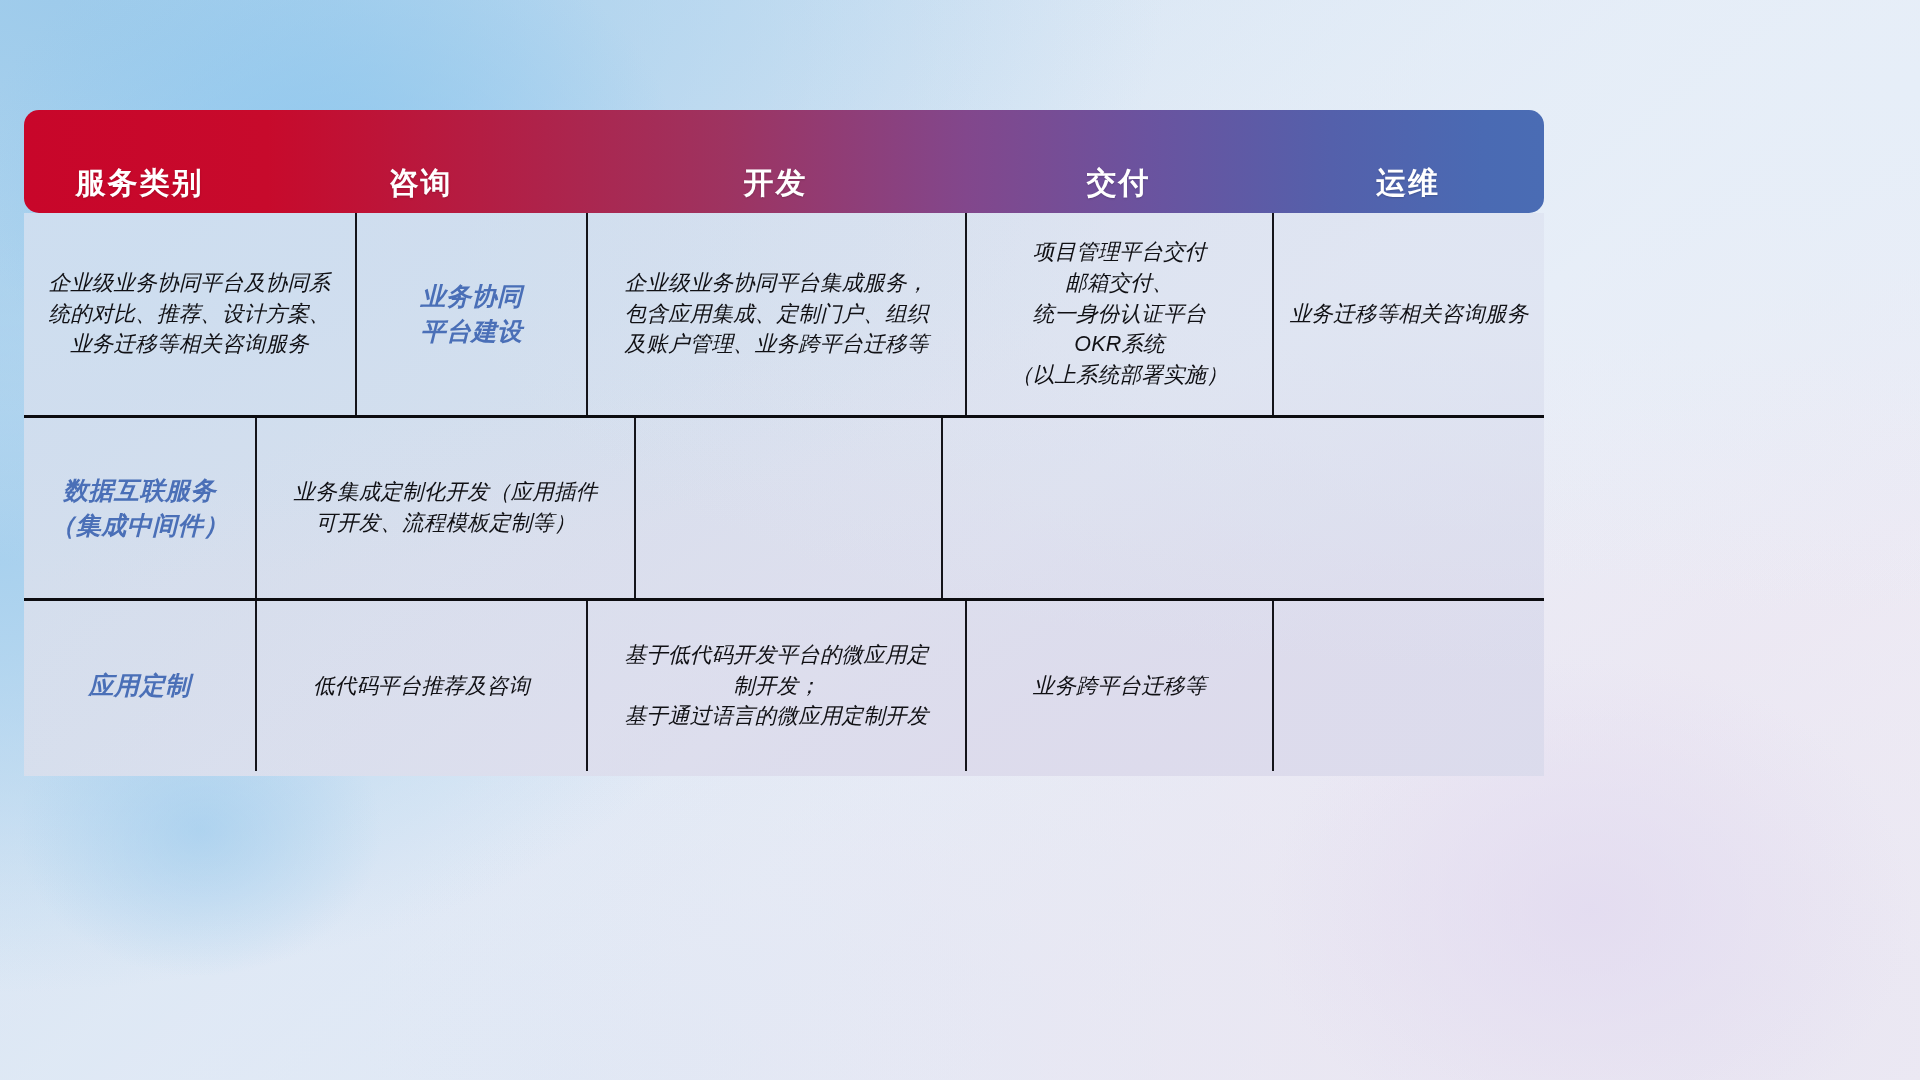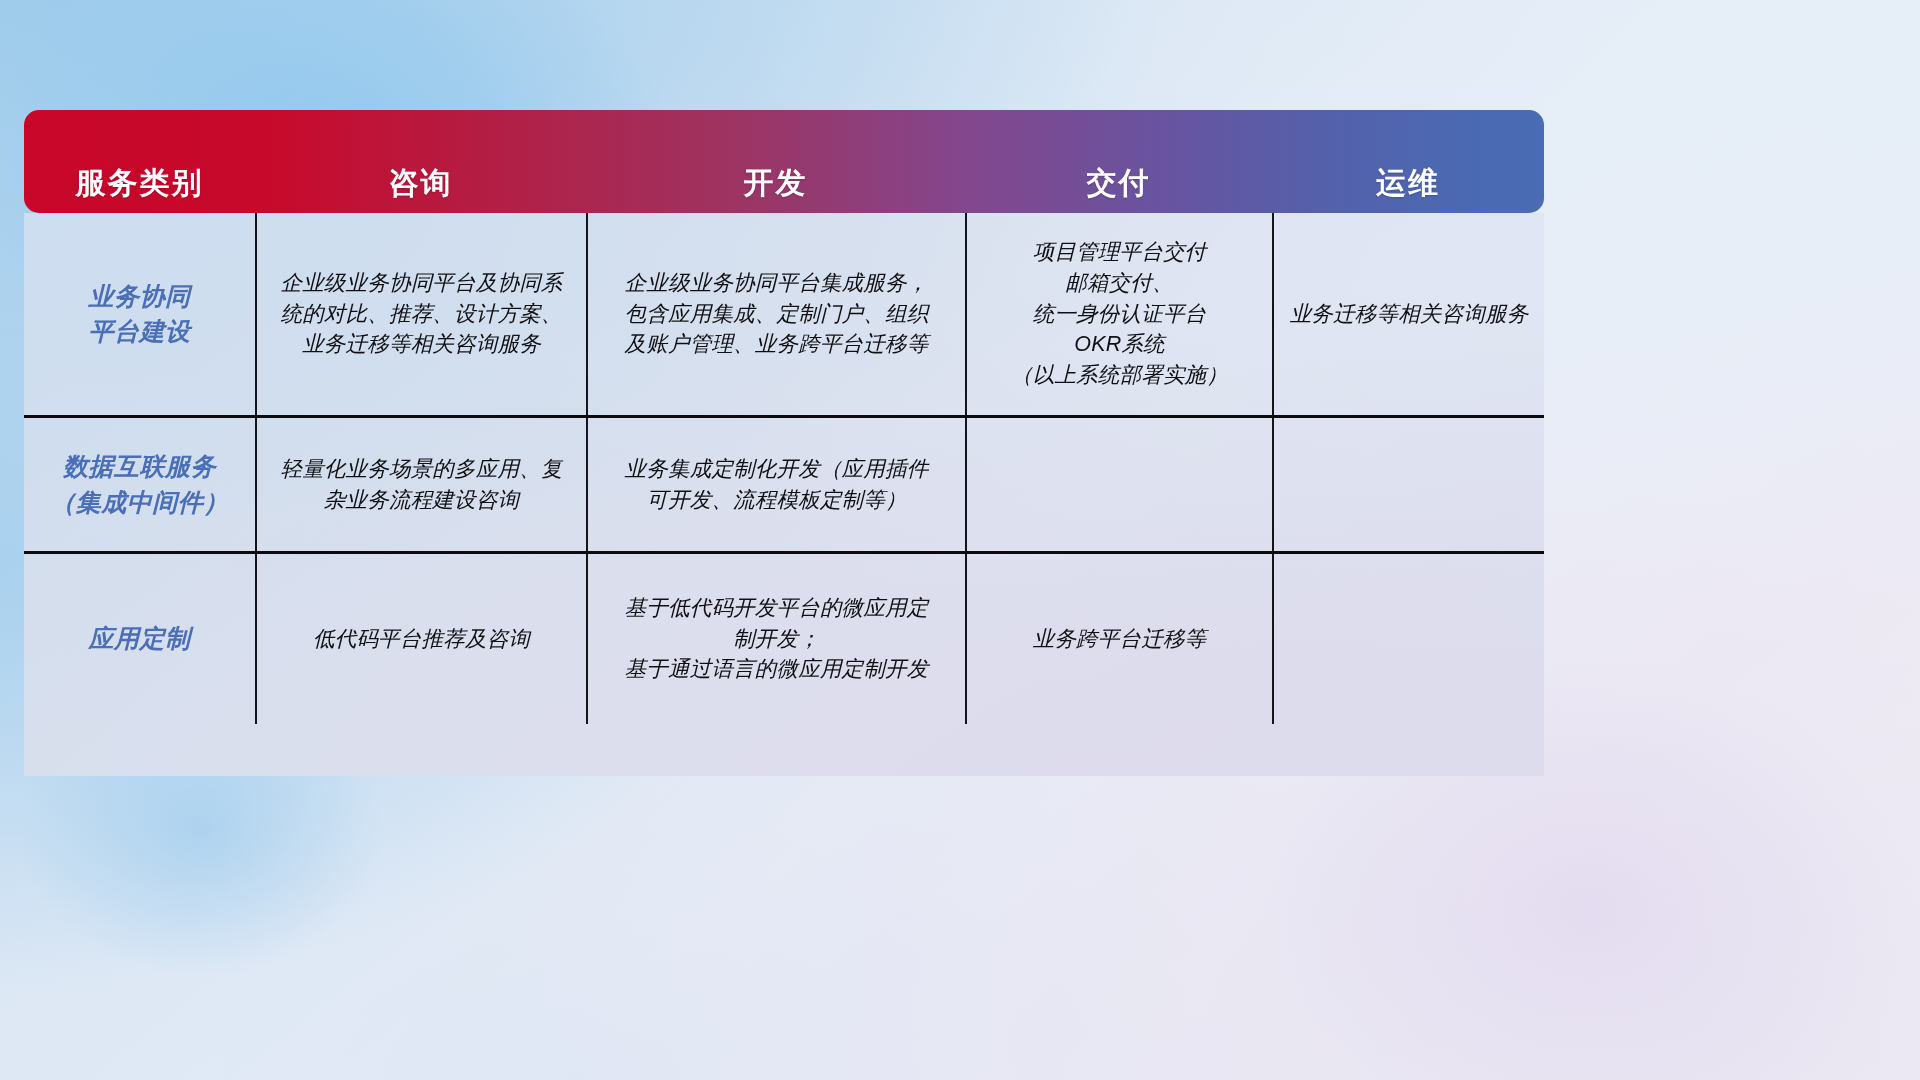"业务协同" div.bcell { order: before "企业级业务协同平台及协同系" -> after "企业级业务协同平台及协同系" }
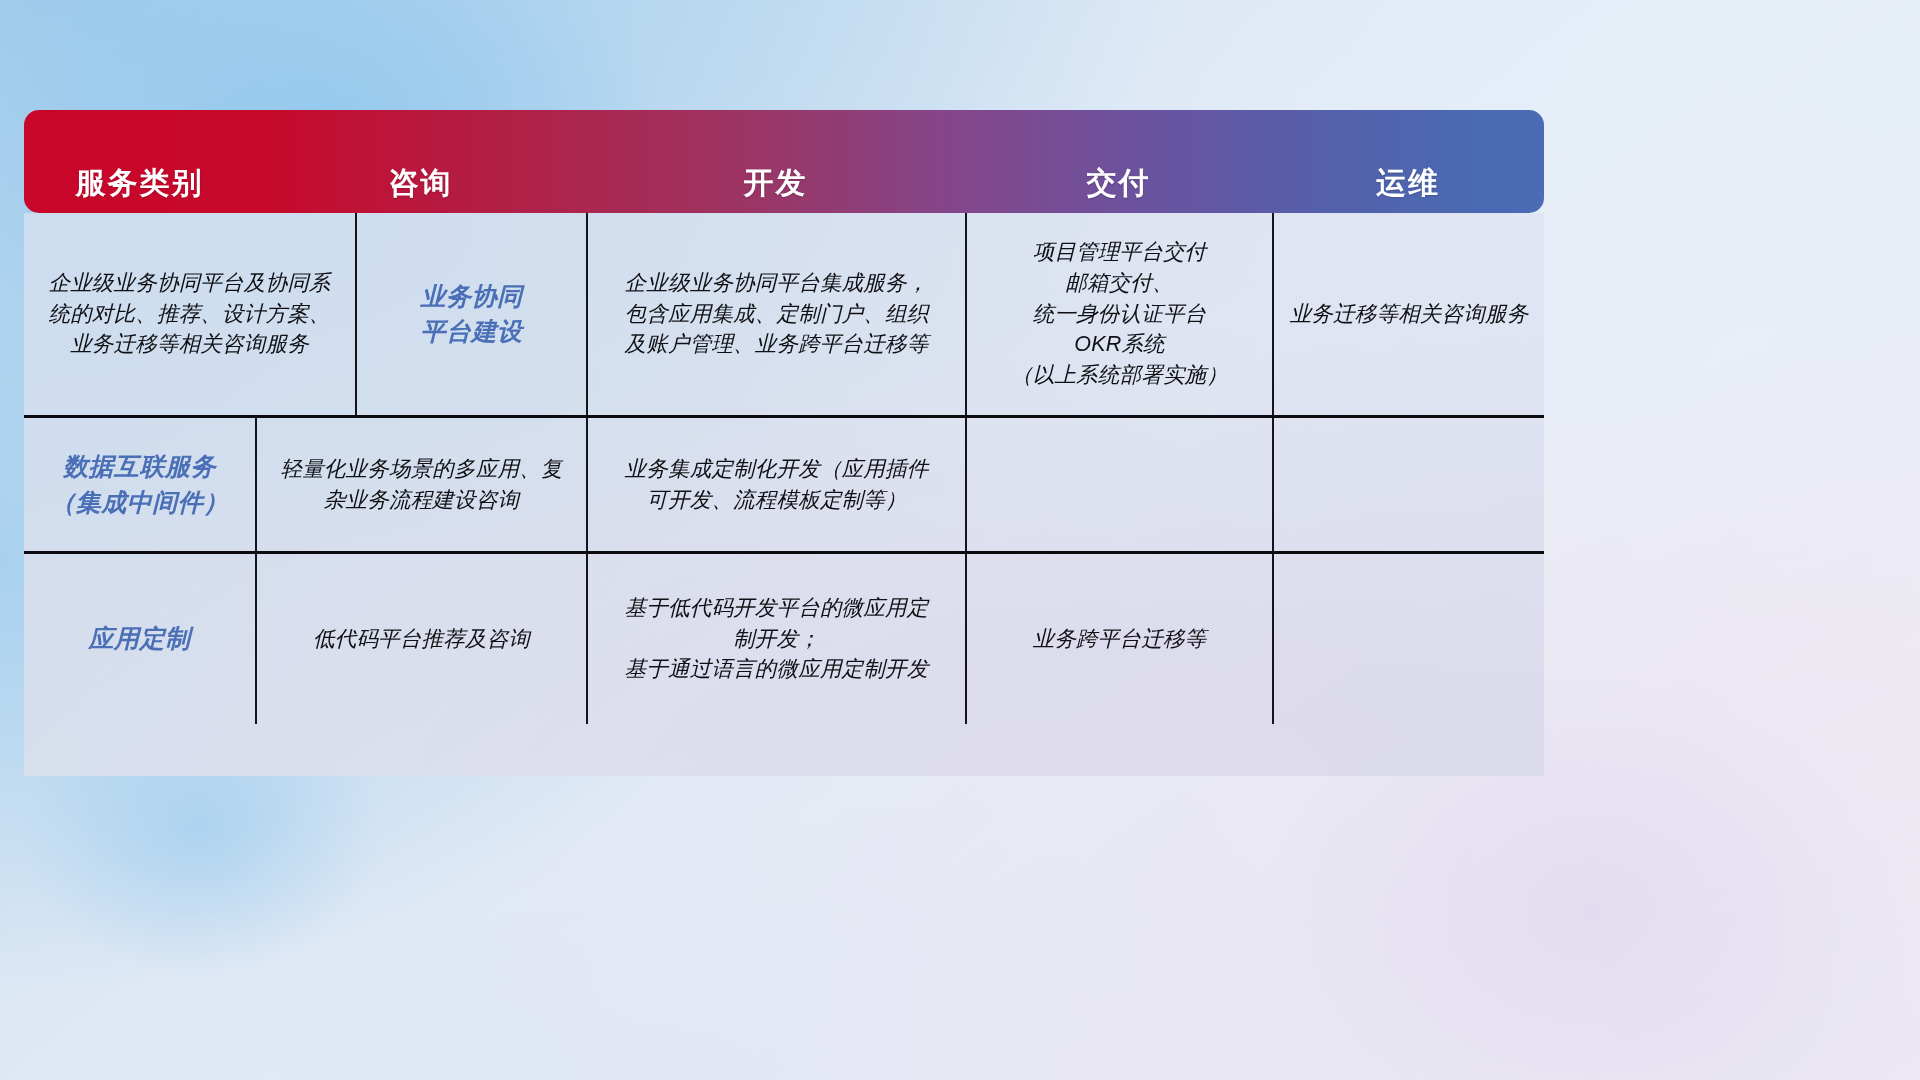"数据互联服务" .brow.r2 { height: 136px -> 183px }
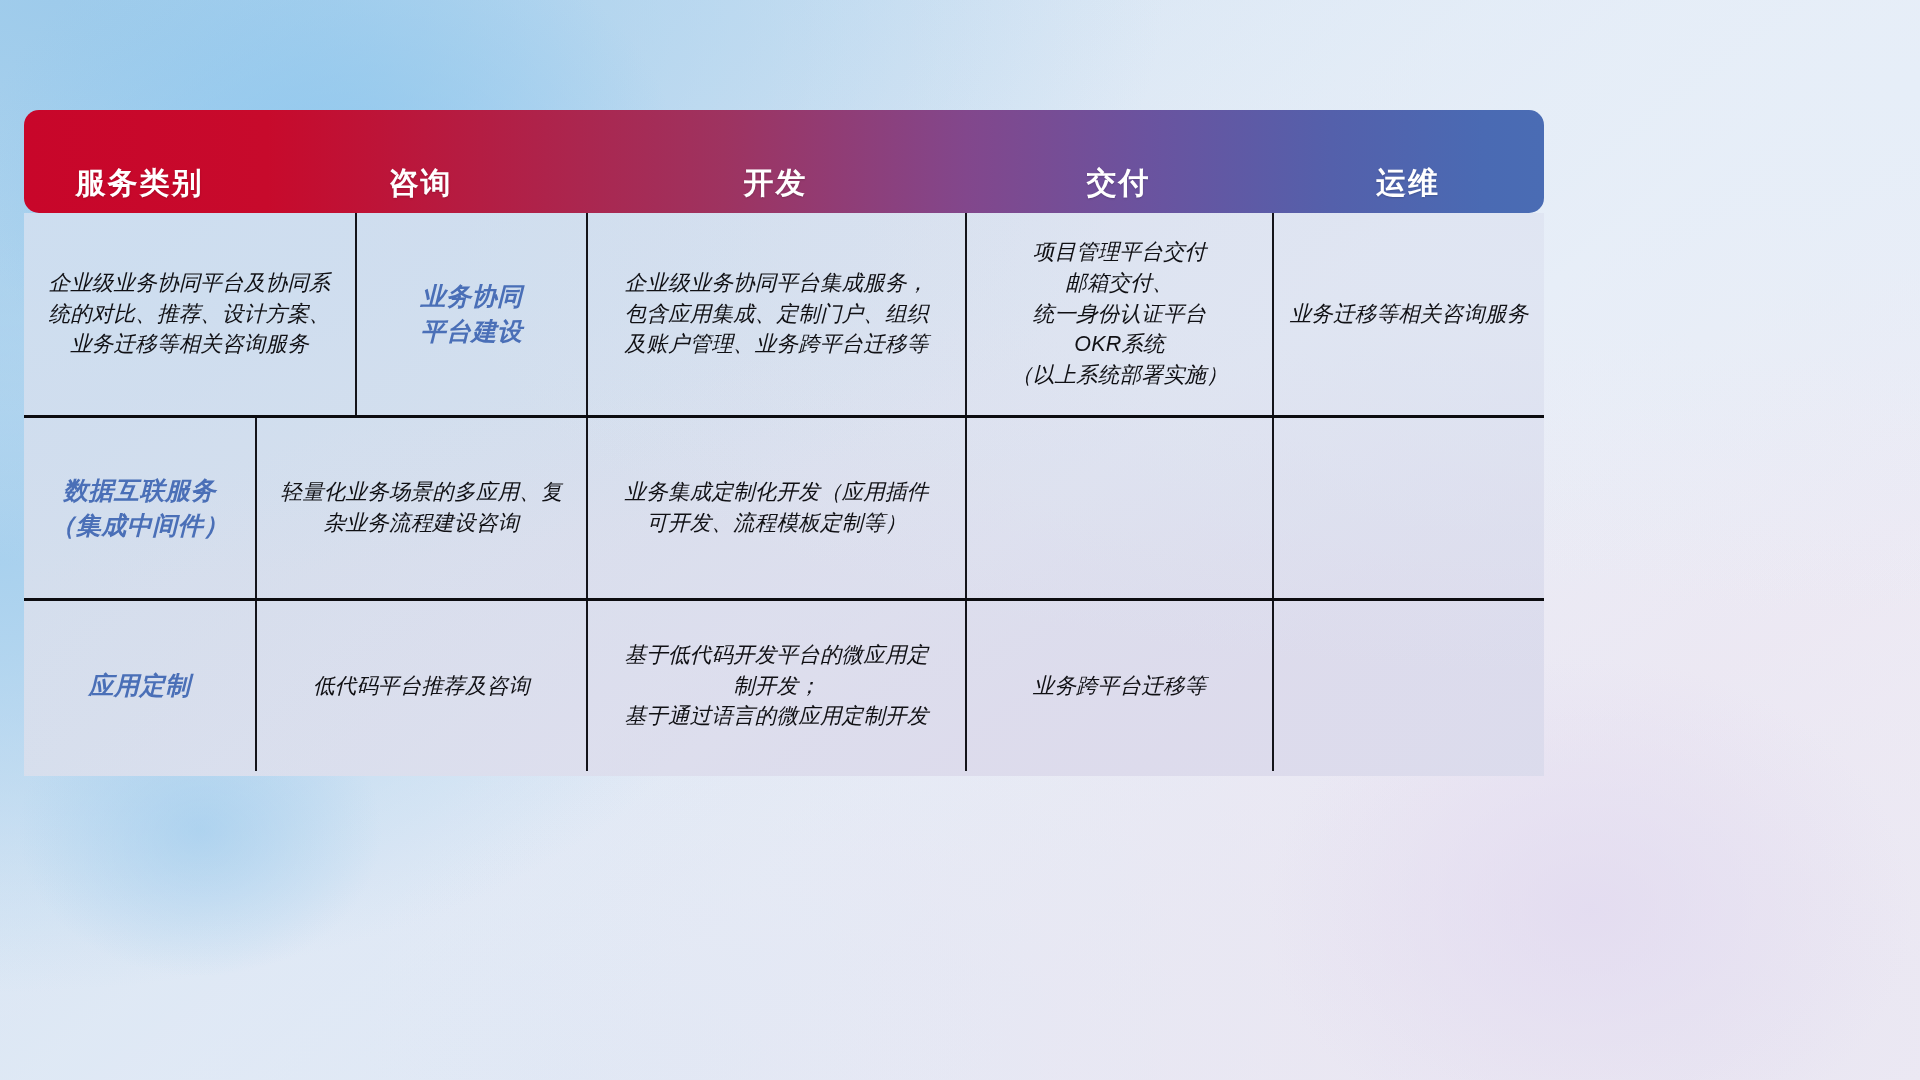"轻量化业务场景的多应用、复" div.bcell { html: <div> <span>轻量化业务场景的多应用、复<br>杂业务流程建设咨询</span> </div> -> none }
